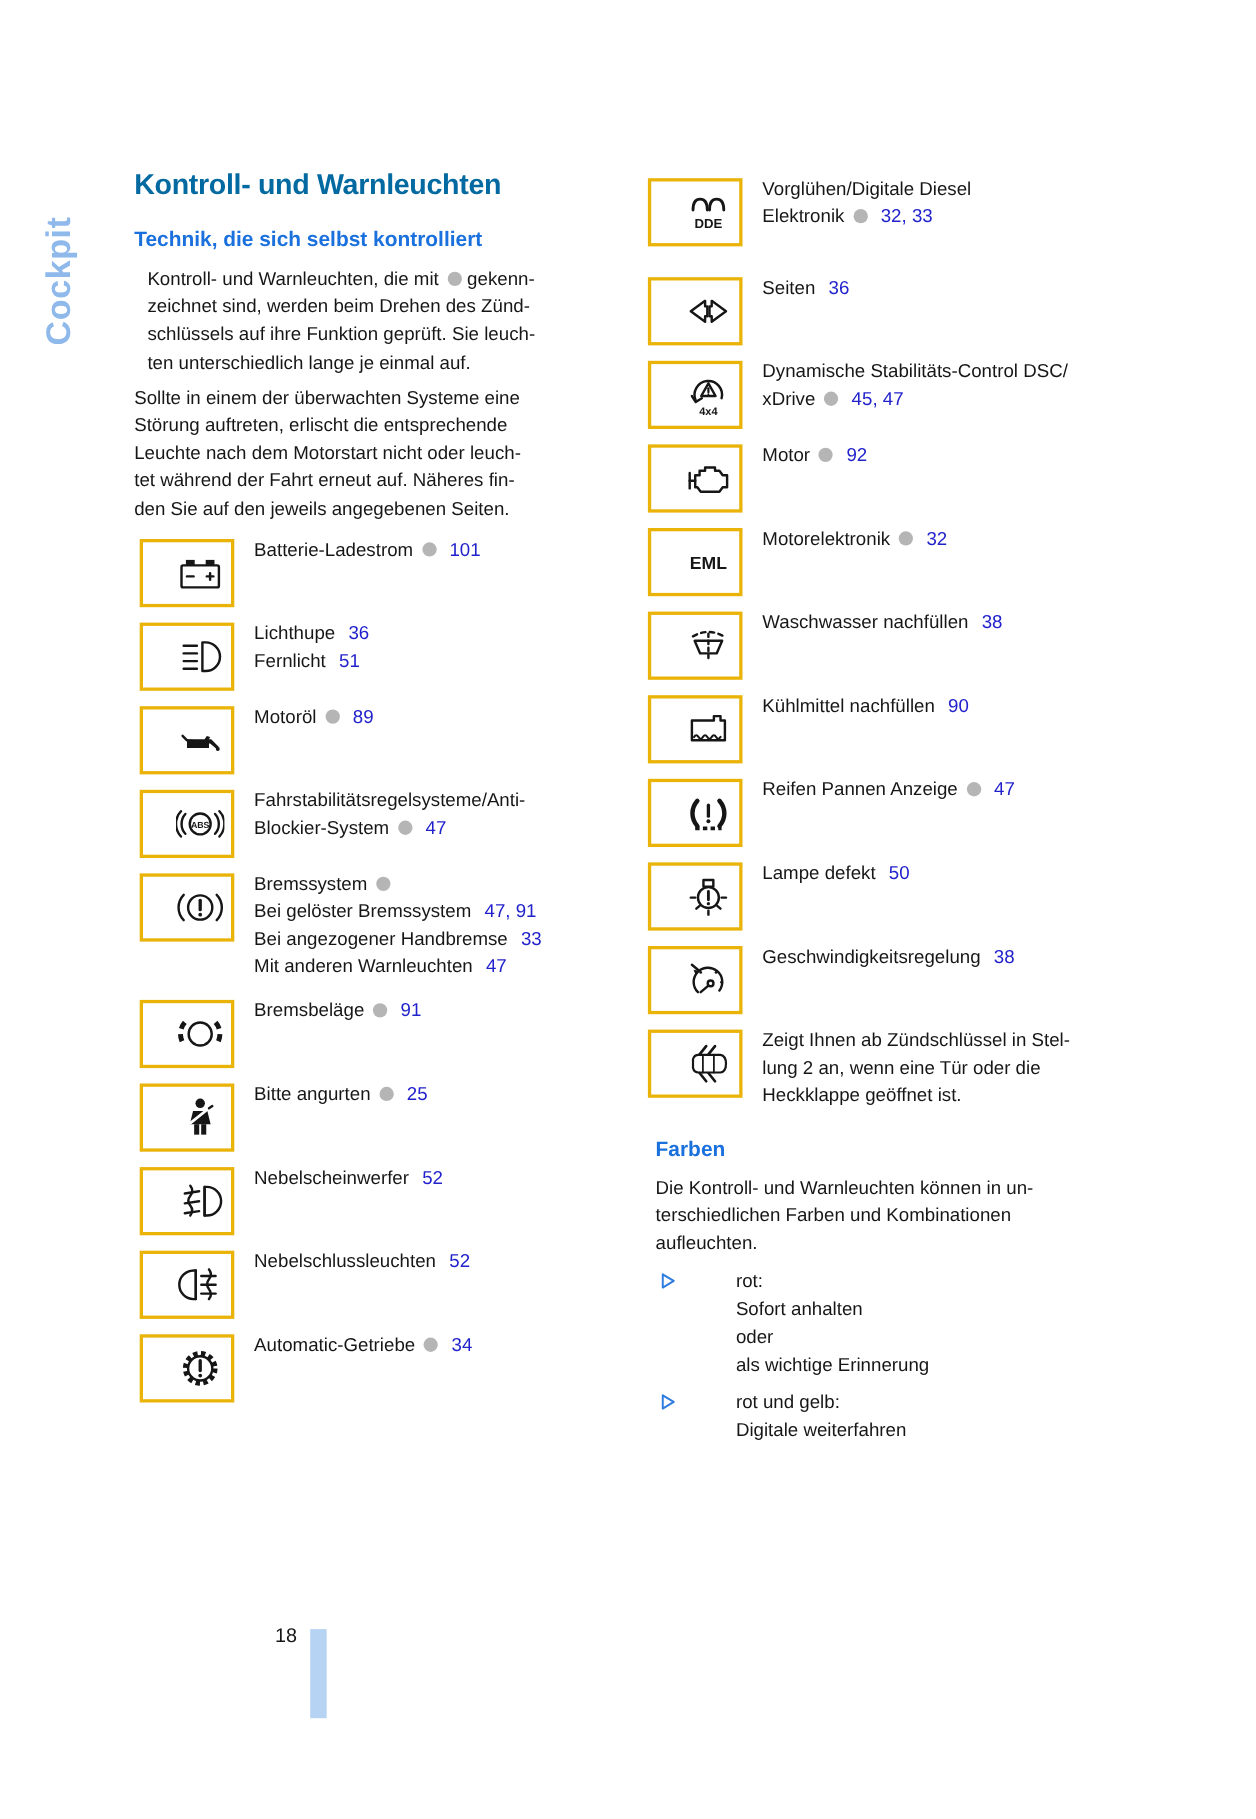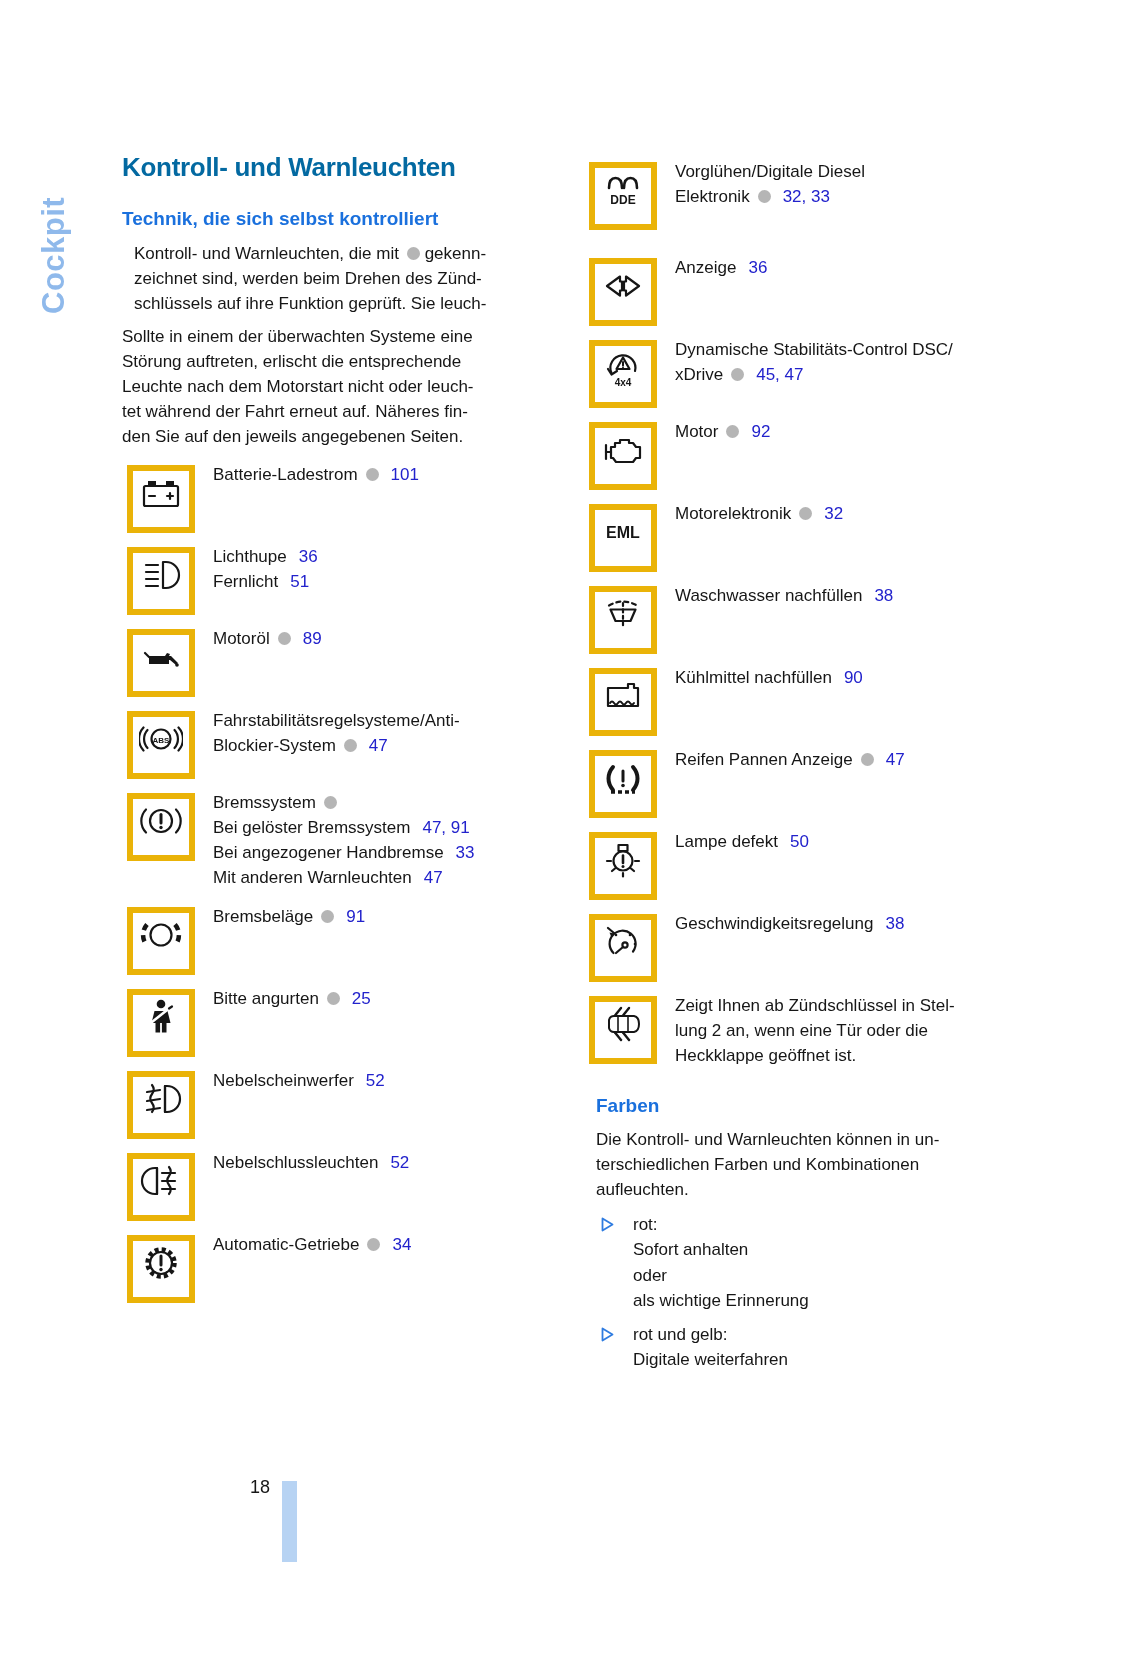"DDE" .iconbox { align-items: flex-start -> center; border: 6px solid #eab308 -> 3px solid #eab308; padding-left: none -> 24px }
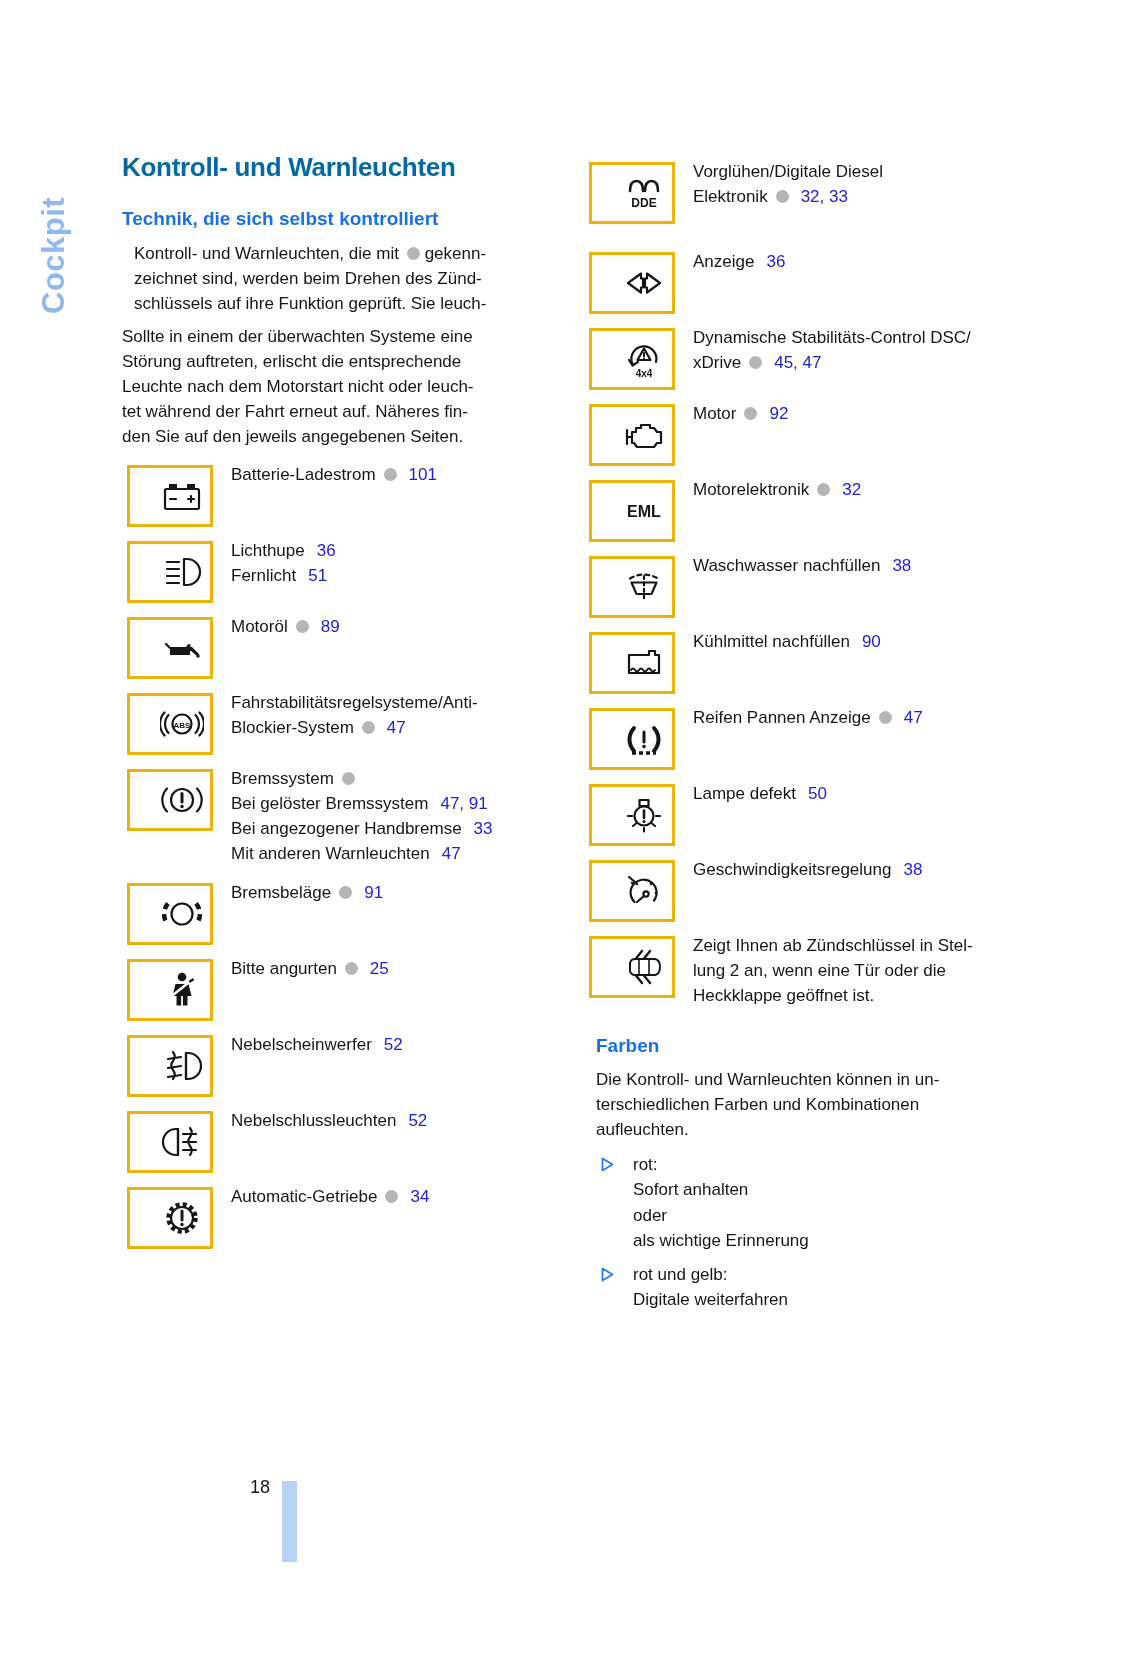"Anzeige" span { text: Anzeige -> Seiten }
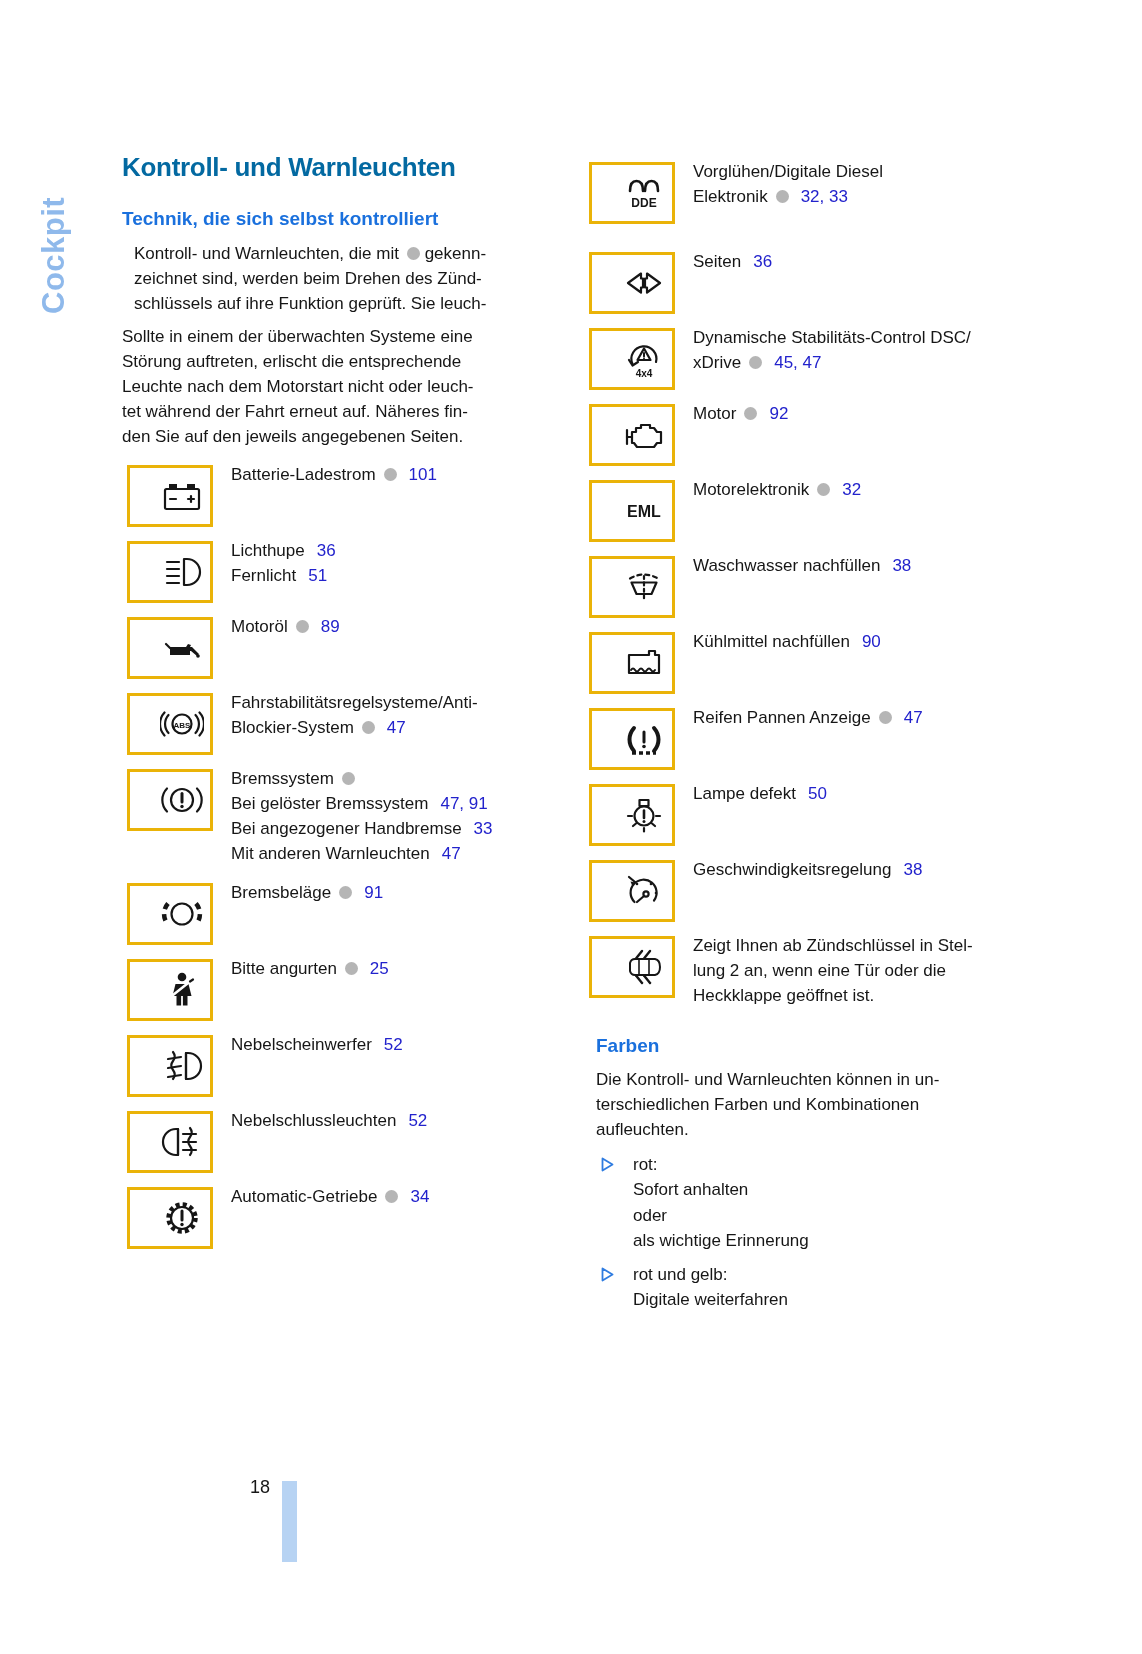"ten unterschiedlich lange je einmal" div.pl { html: none -> <div>ten unterschiedlich lange je einmal auf.</div> }
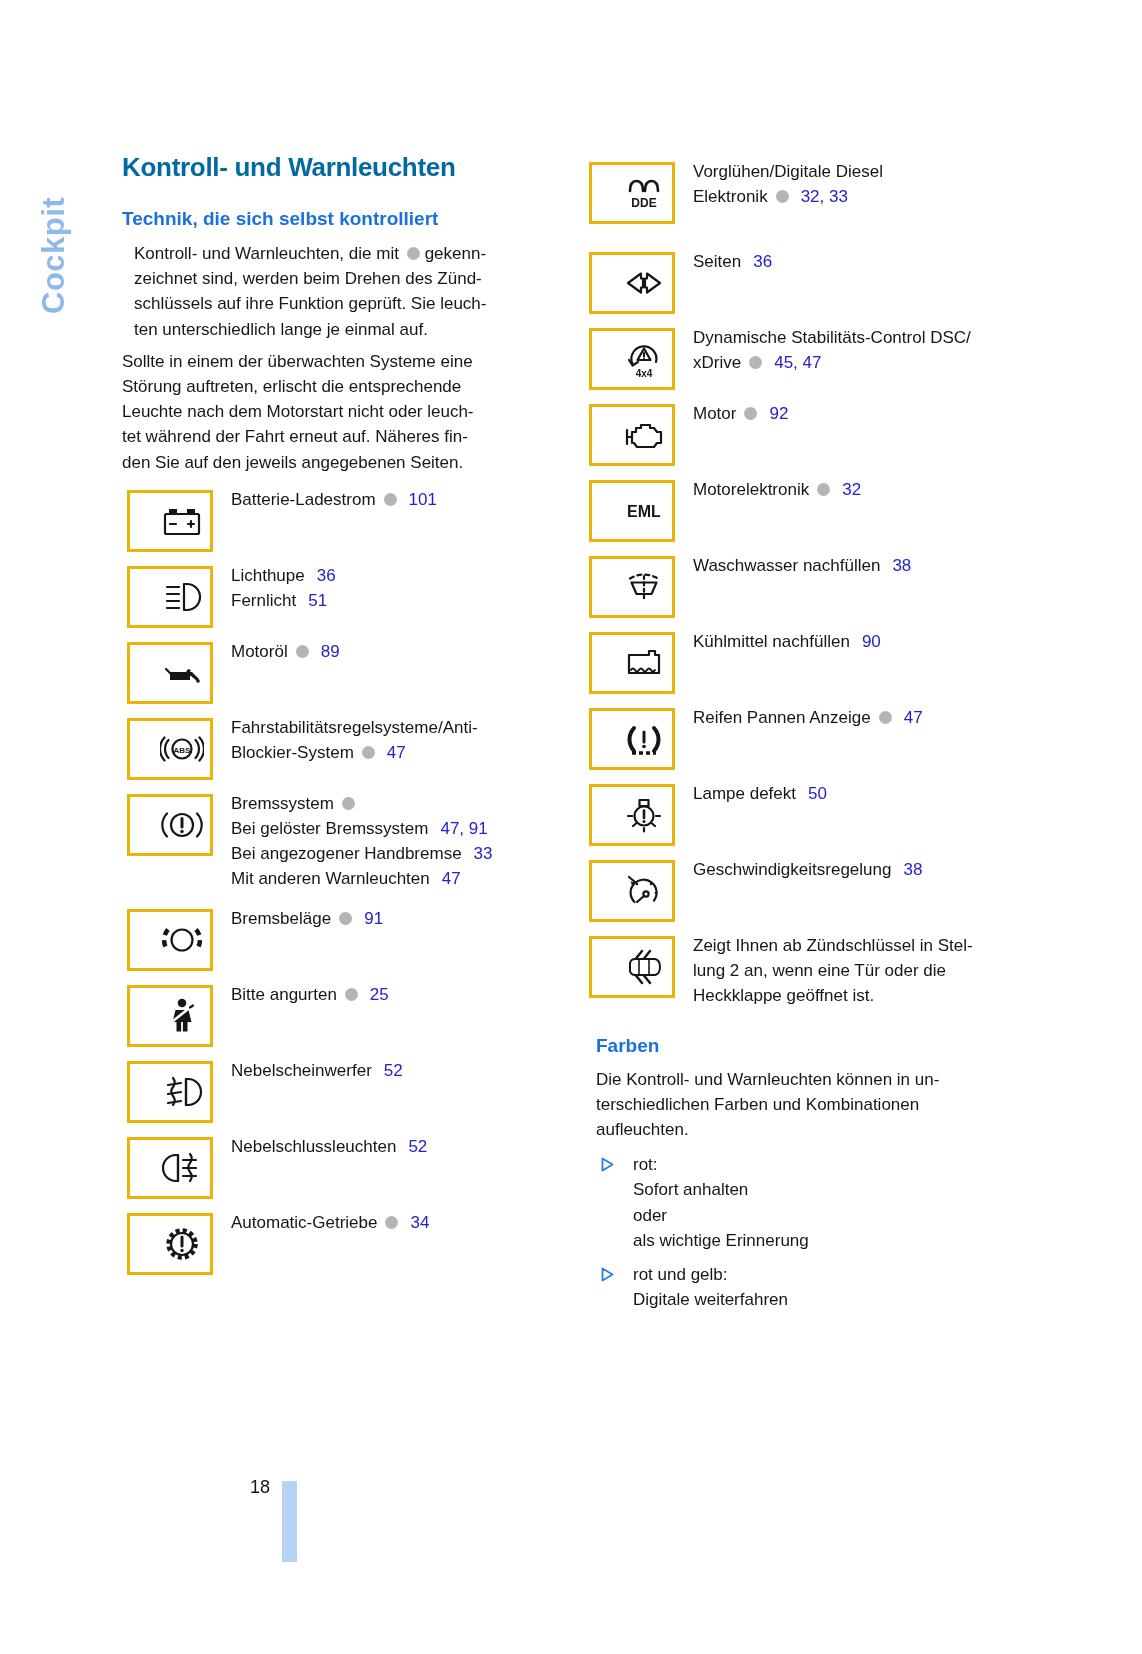"rot:" .bullet { gap: none -> 36px }
